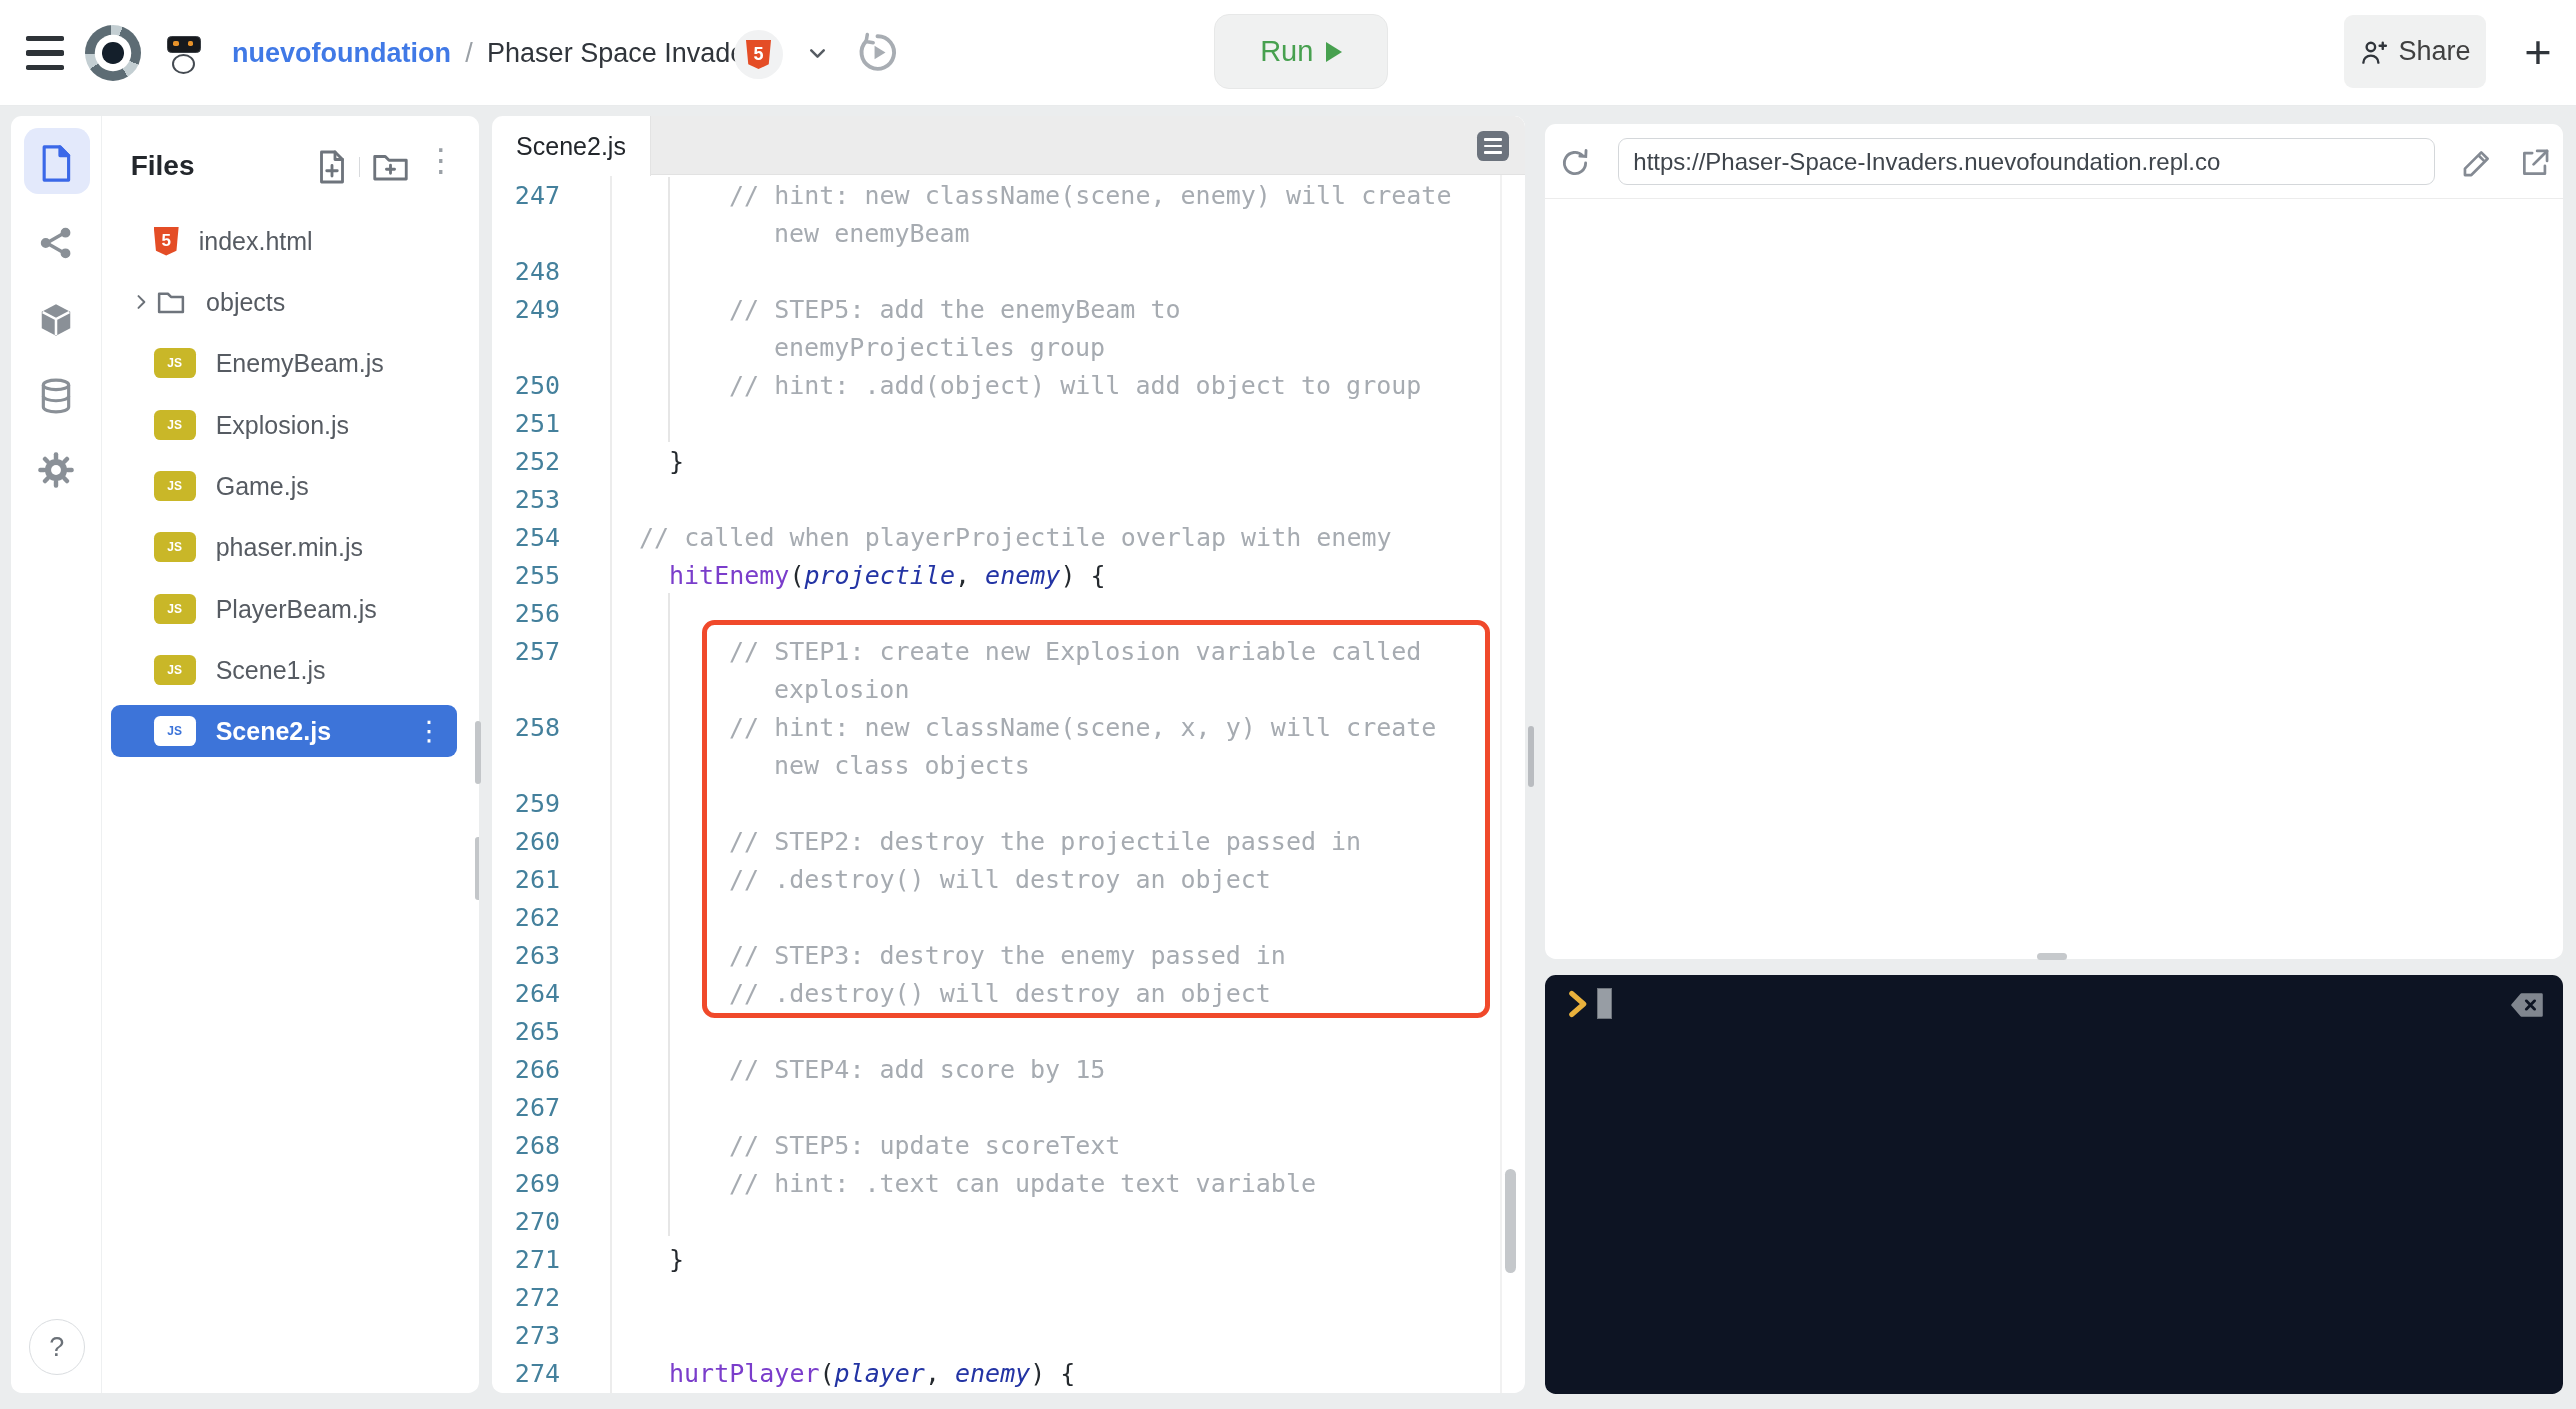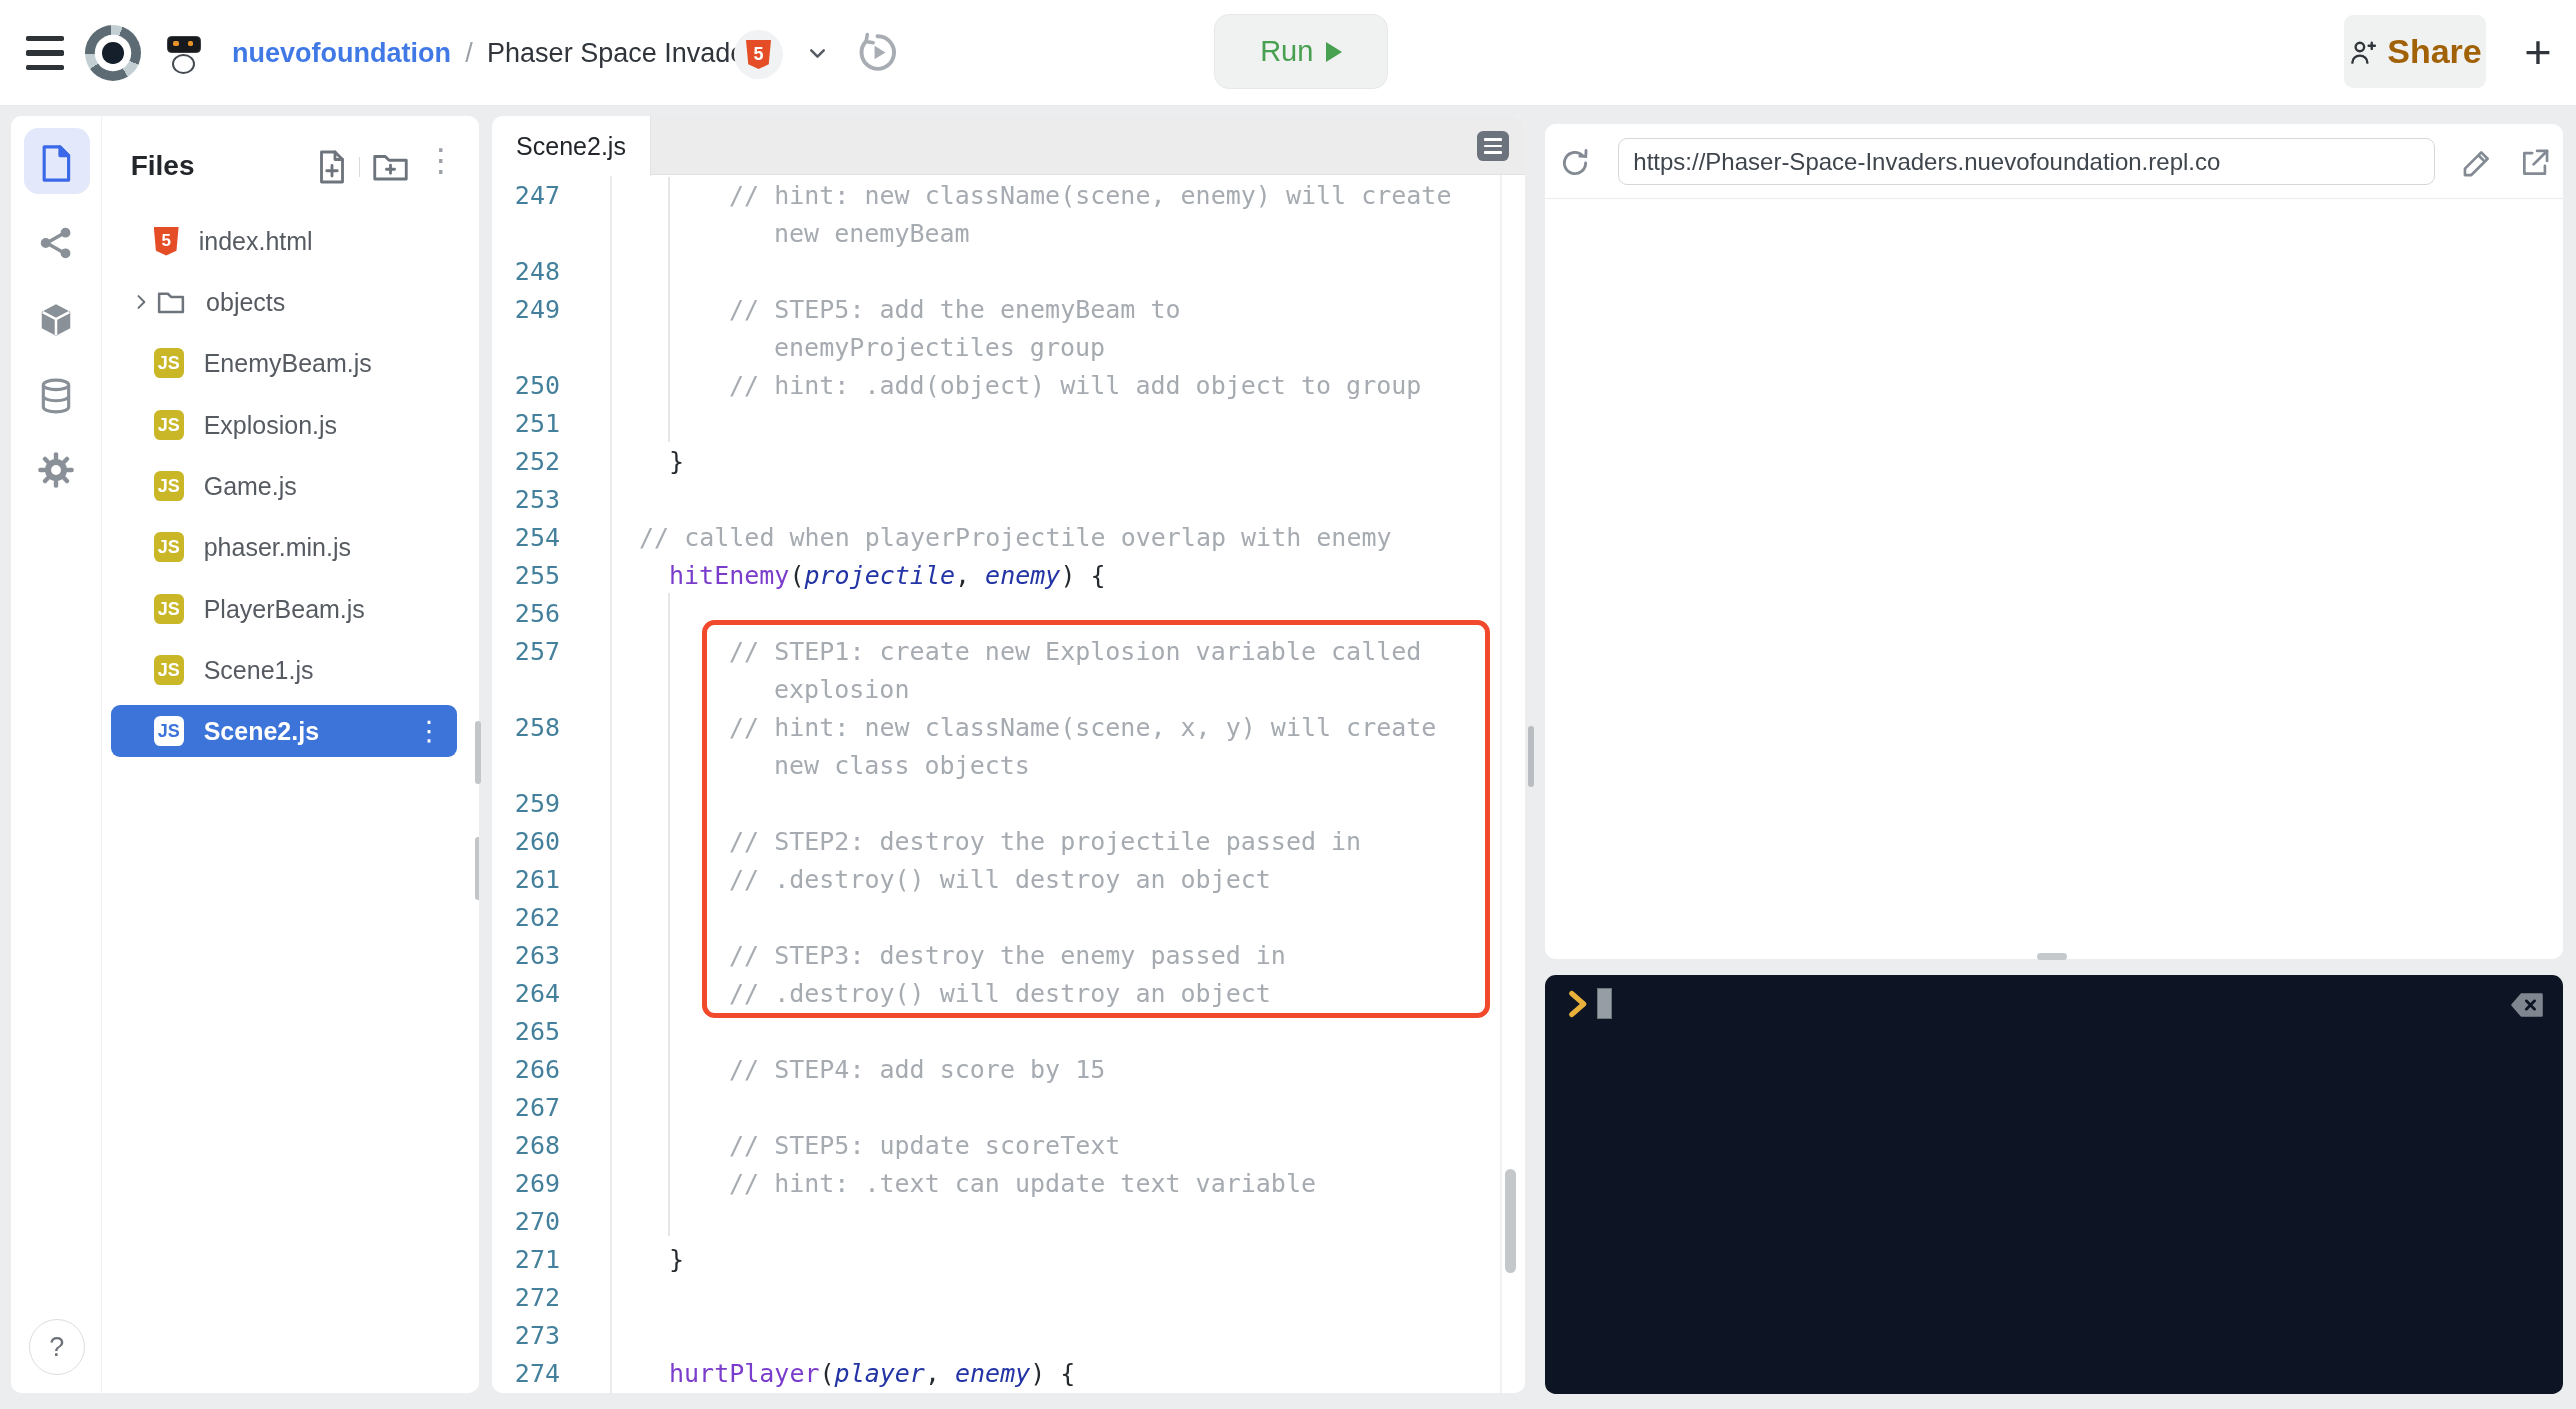"Share" #share-btn .lbl { color: #a16207 -> #404040; font-size: 34px -> 27px; font-weight: bold -> none }
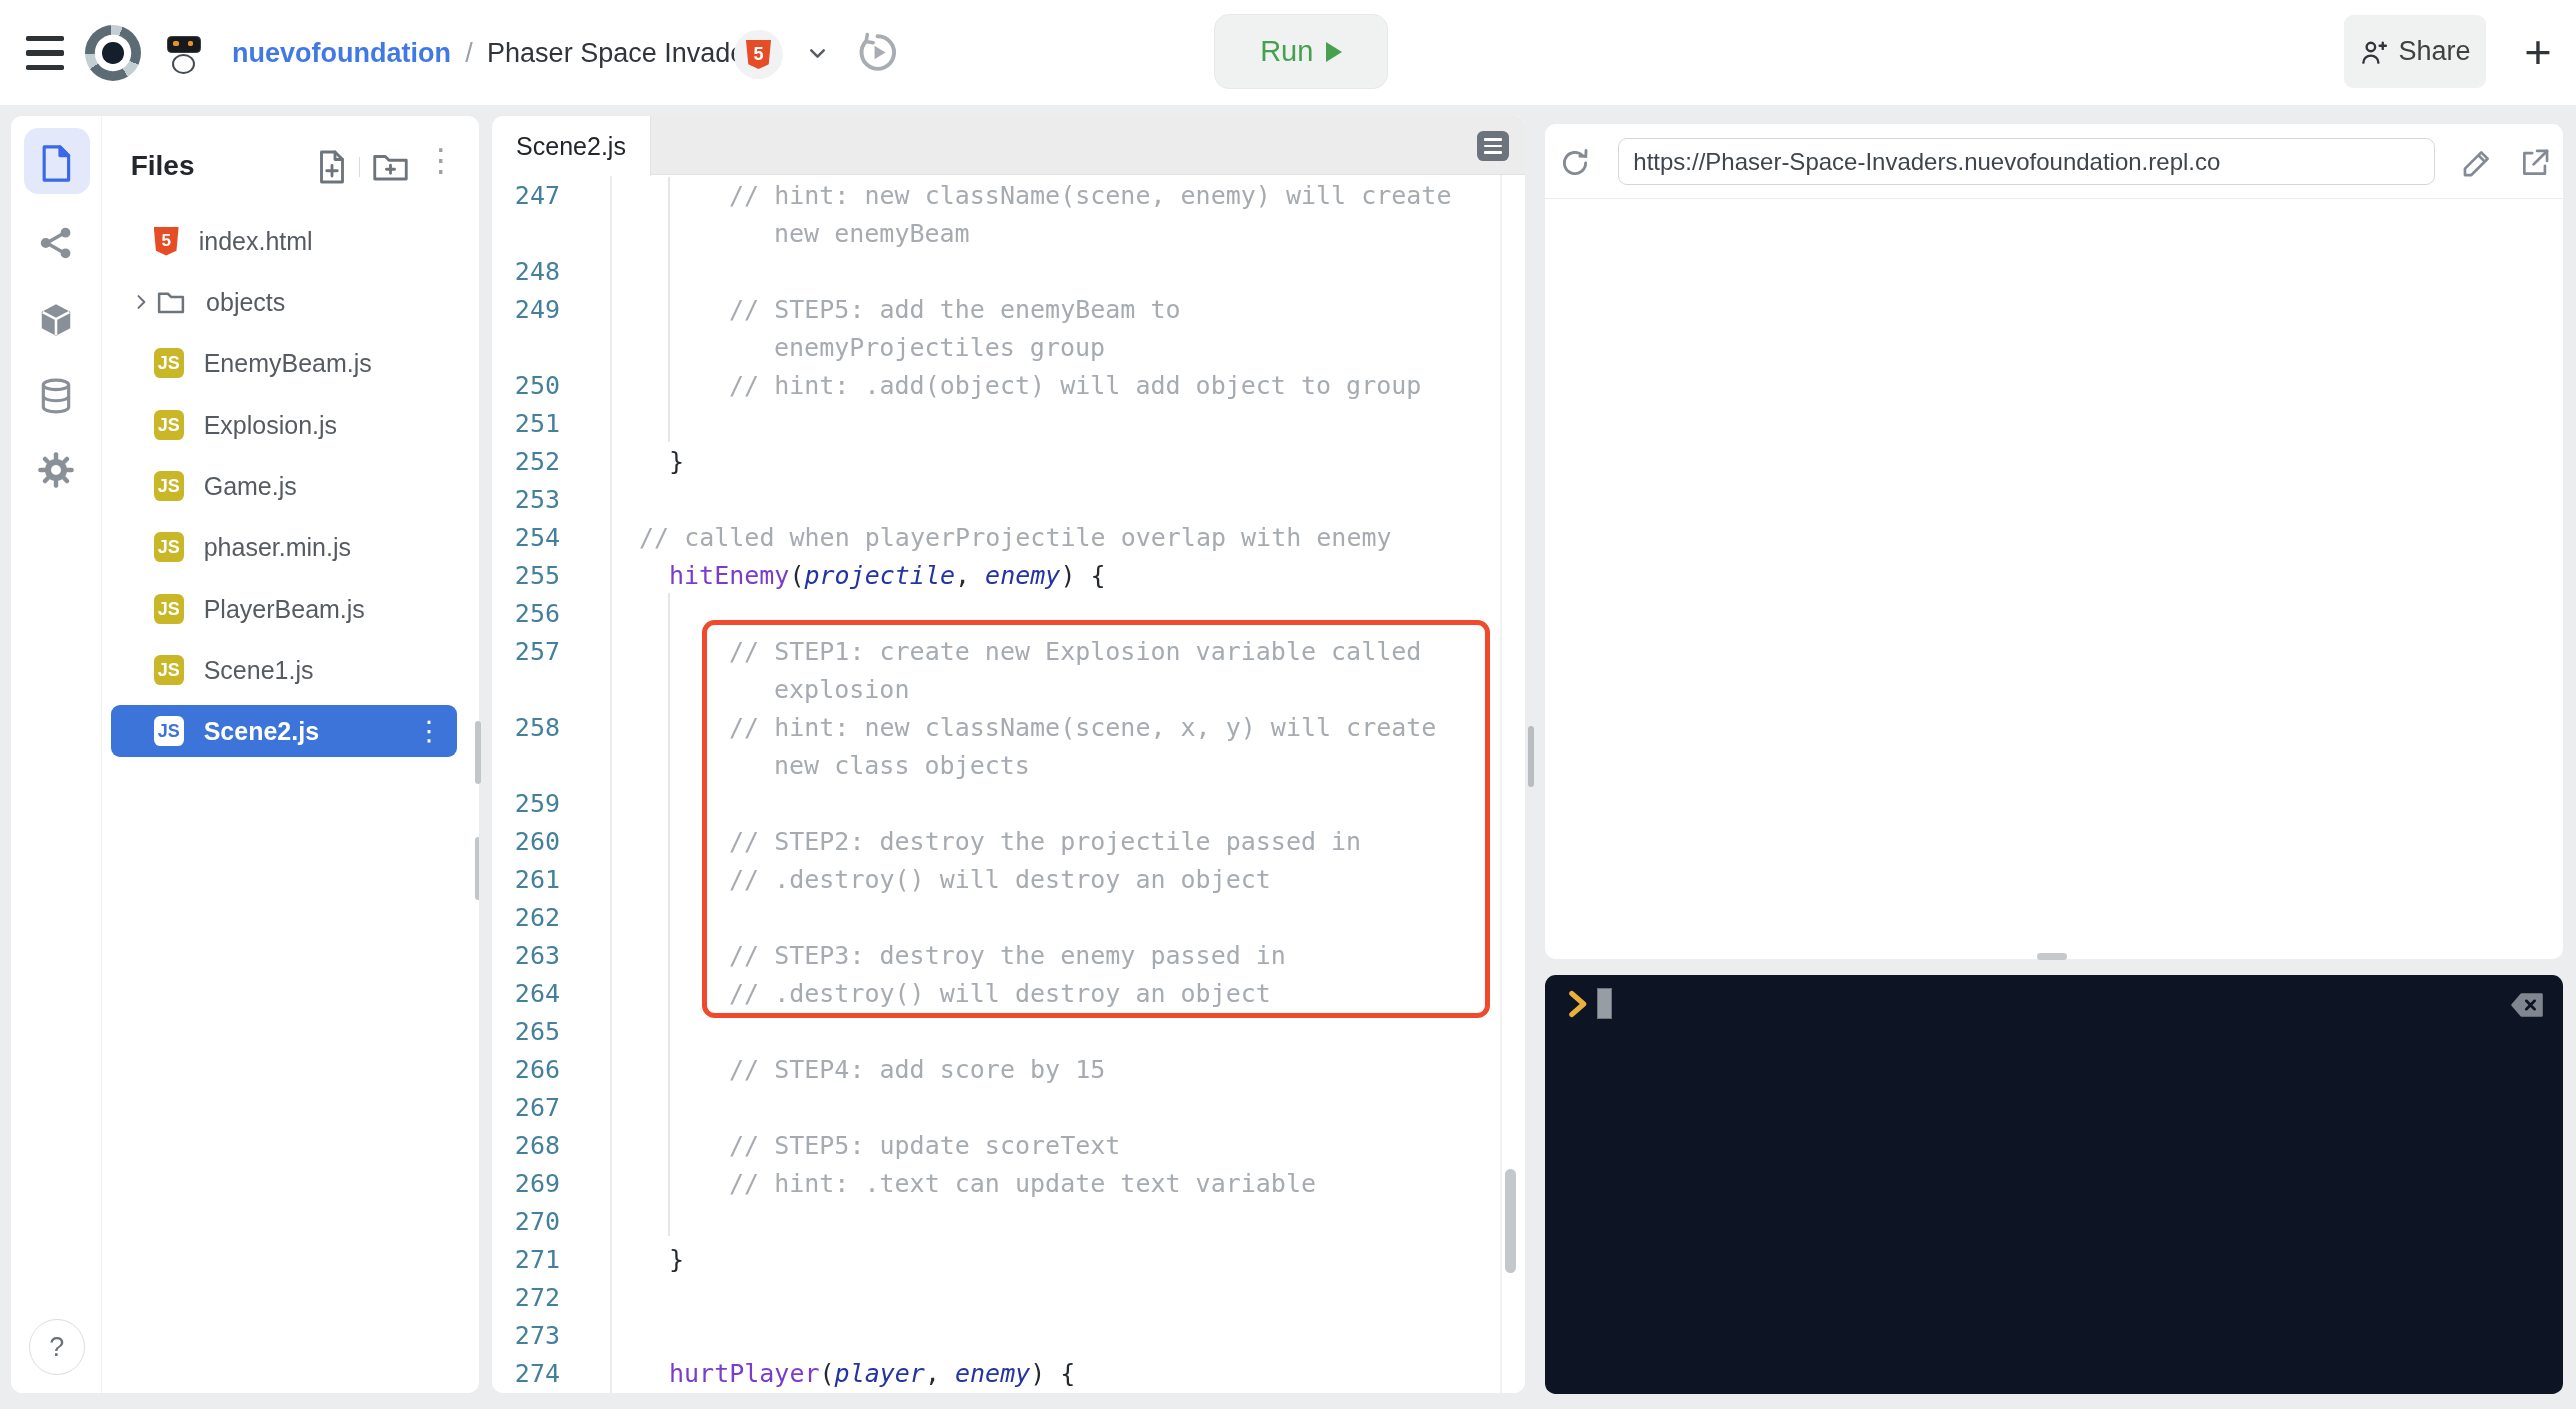"JS" .js-badge { font-size: 18px -> 12px; width: 30px -> 42px }
